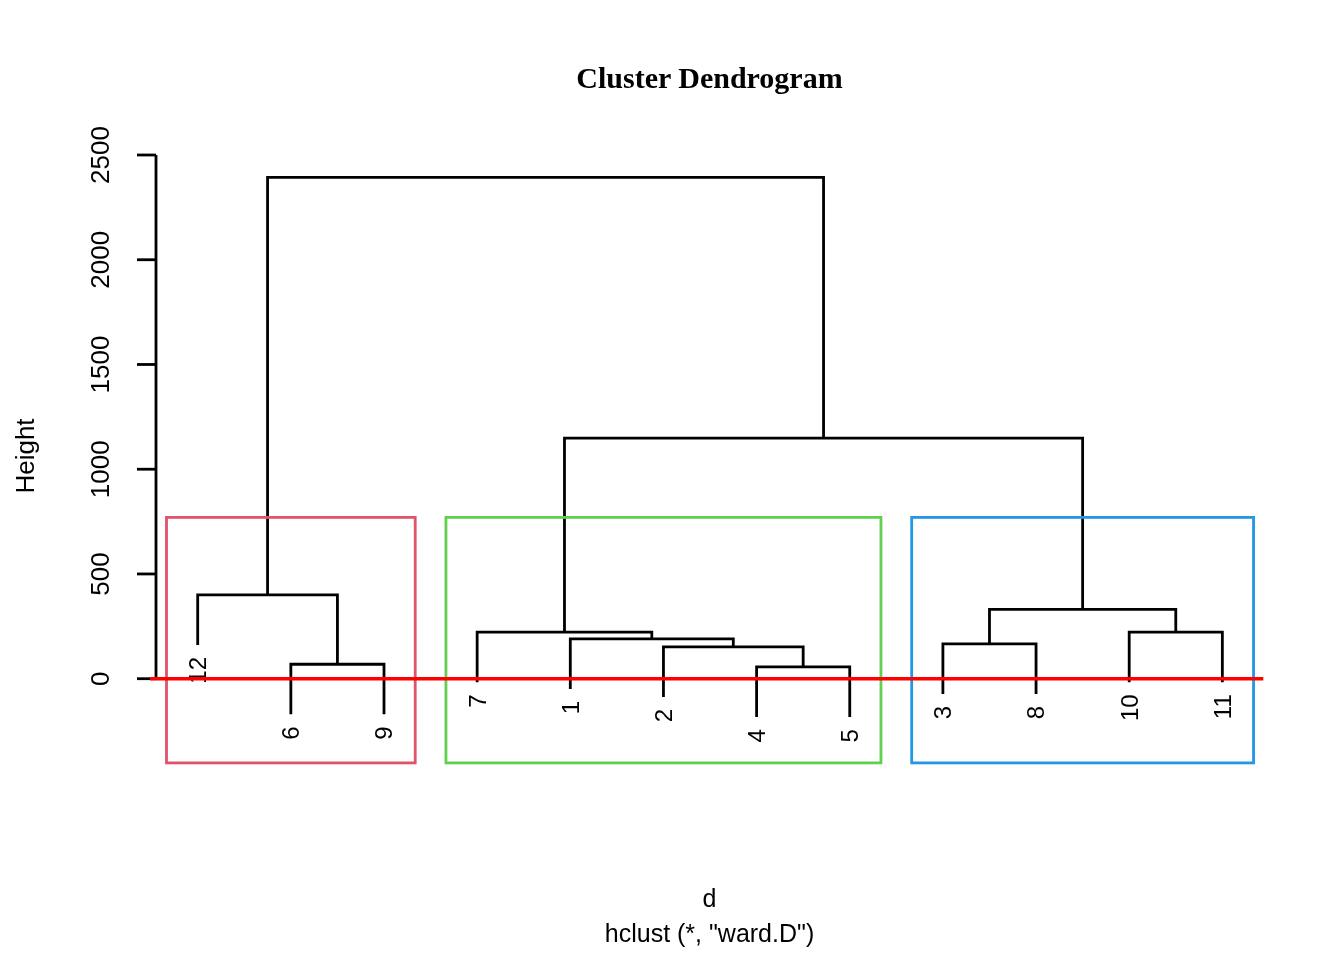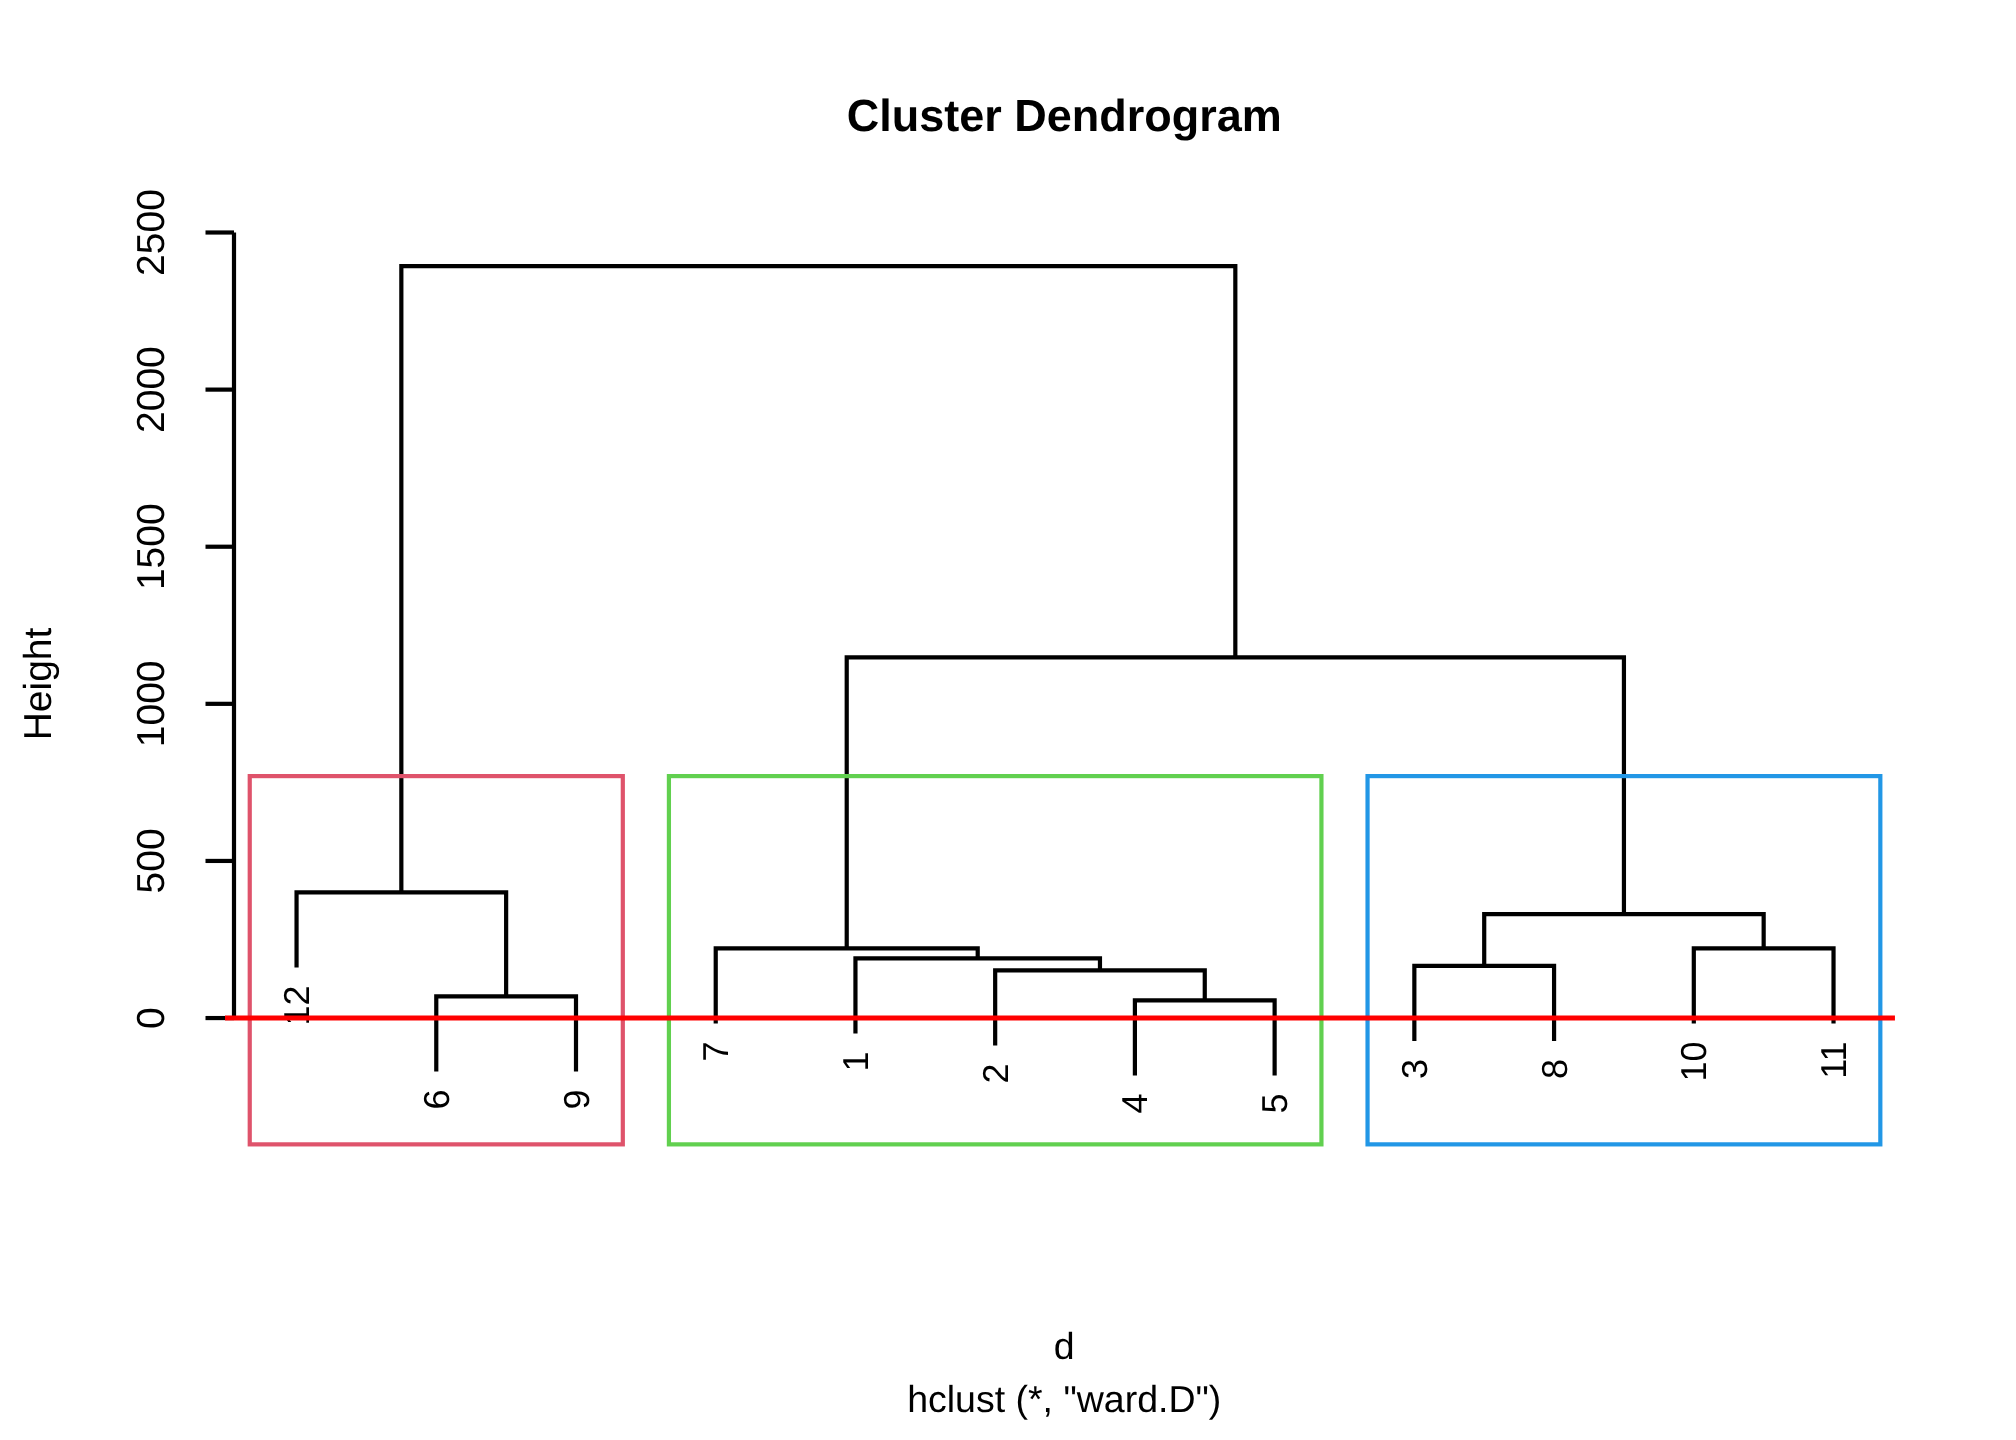"Cluster Dendrogram" .chart-title { font-family: none -> Liberation Serif, serif }
